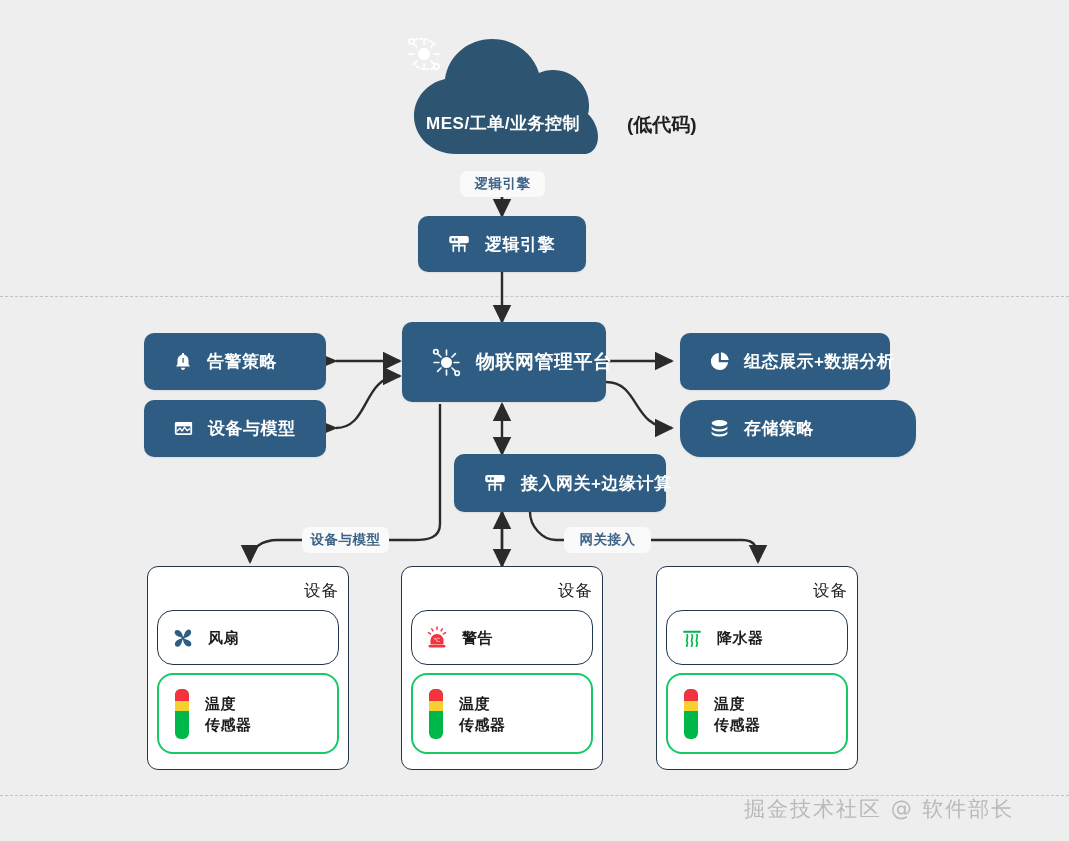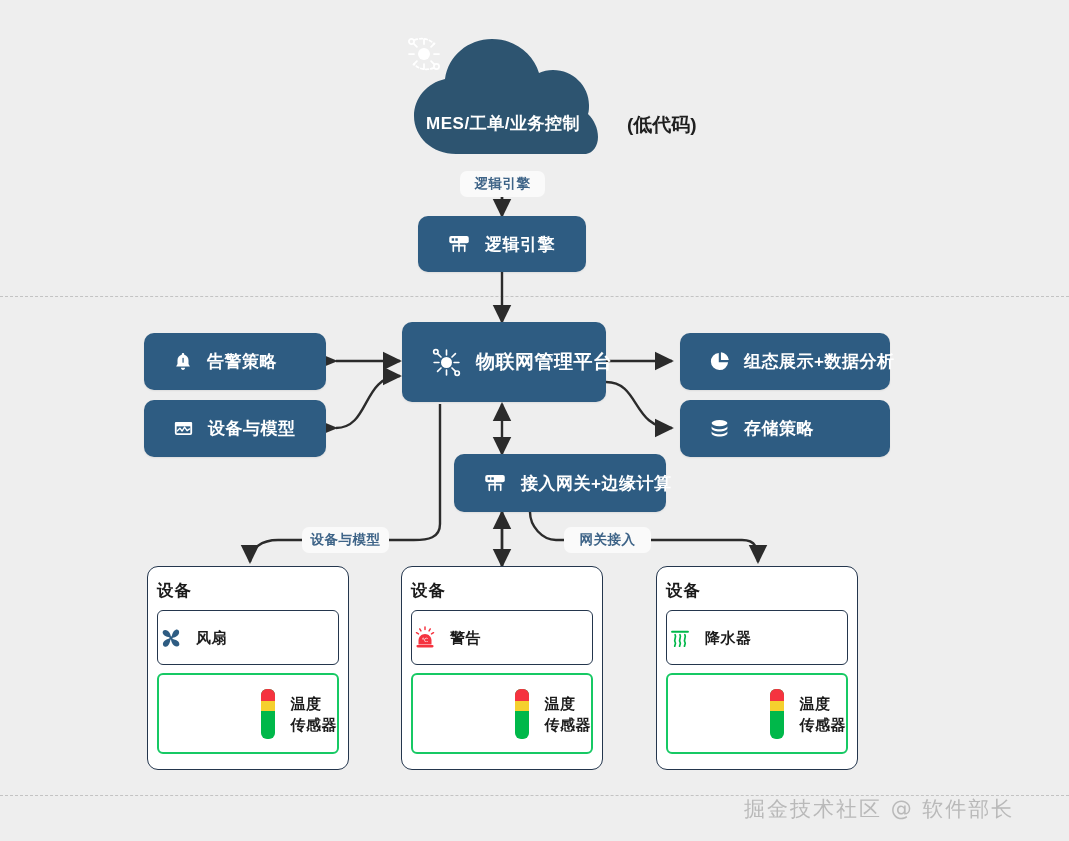"存储策略" div.node { border-radius: none -> 21px; width: 210px -> 236px }
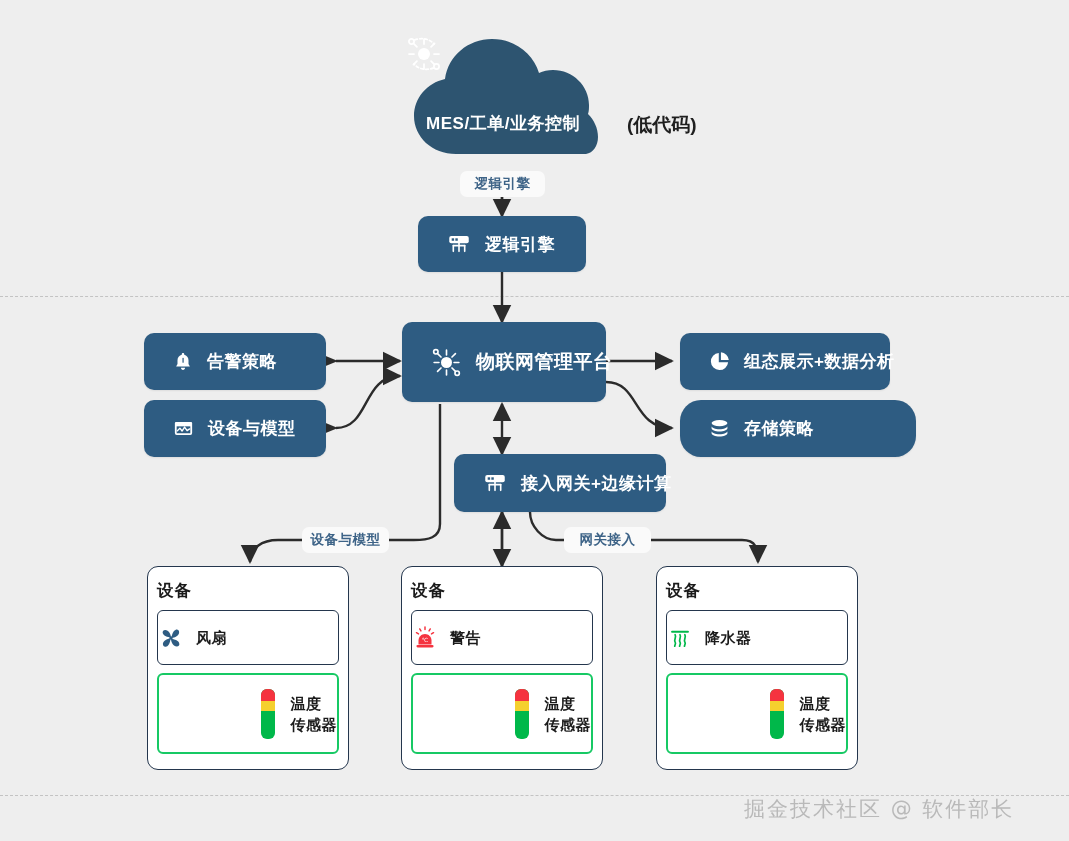"设备" .devcard .dev-title { font-weight: 700 -> 400; text-align: left -> right }
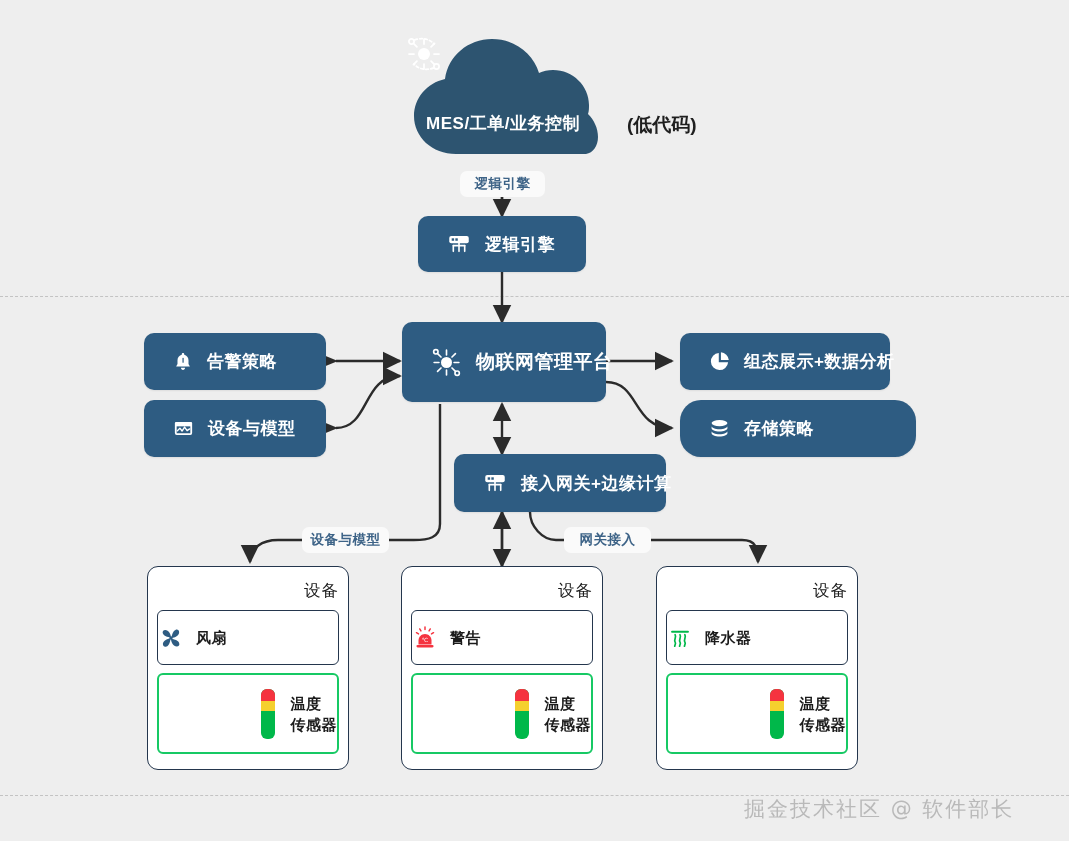"风扇" .dev-item { border-radius: 6px -> 16px; padding: 0 0 -> 0 12px }
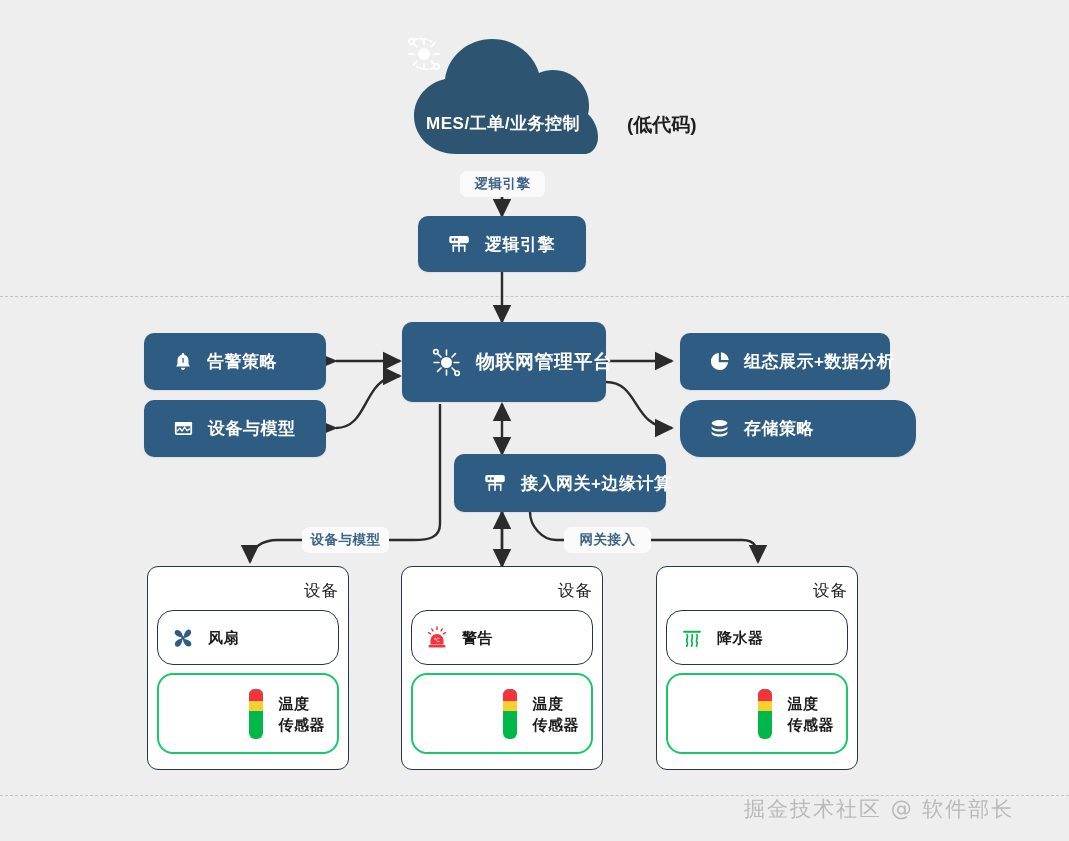"温度" .dev-item.sensor { justify-content: flex-end -> none }
